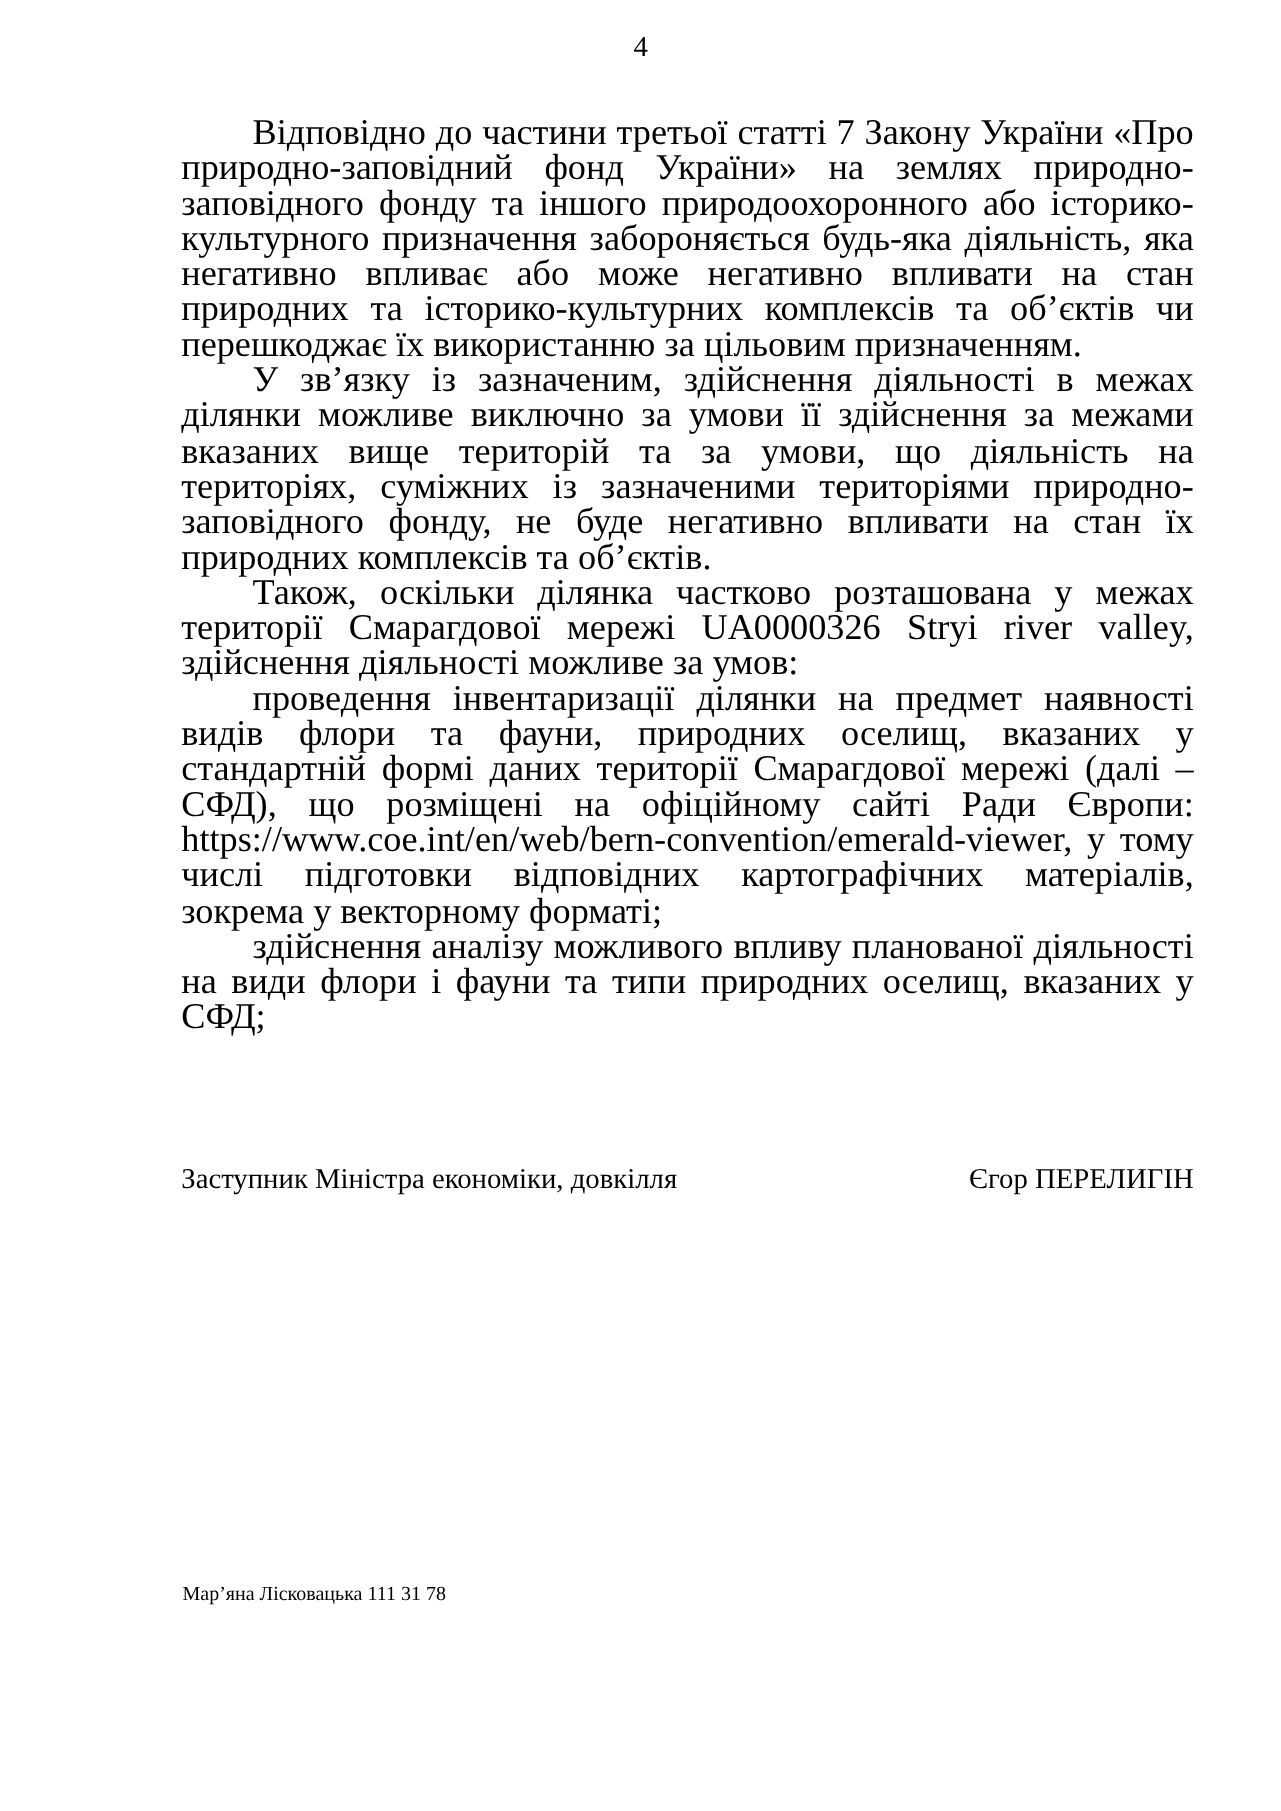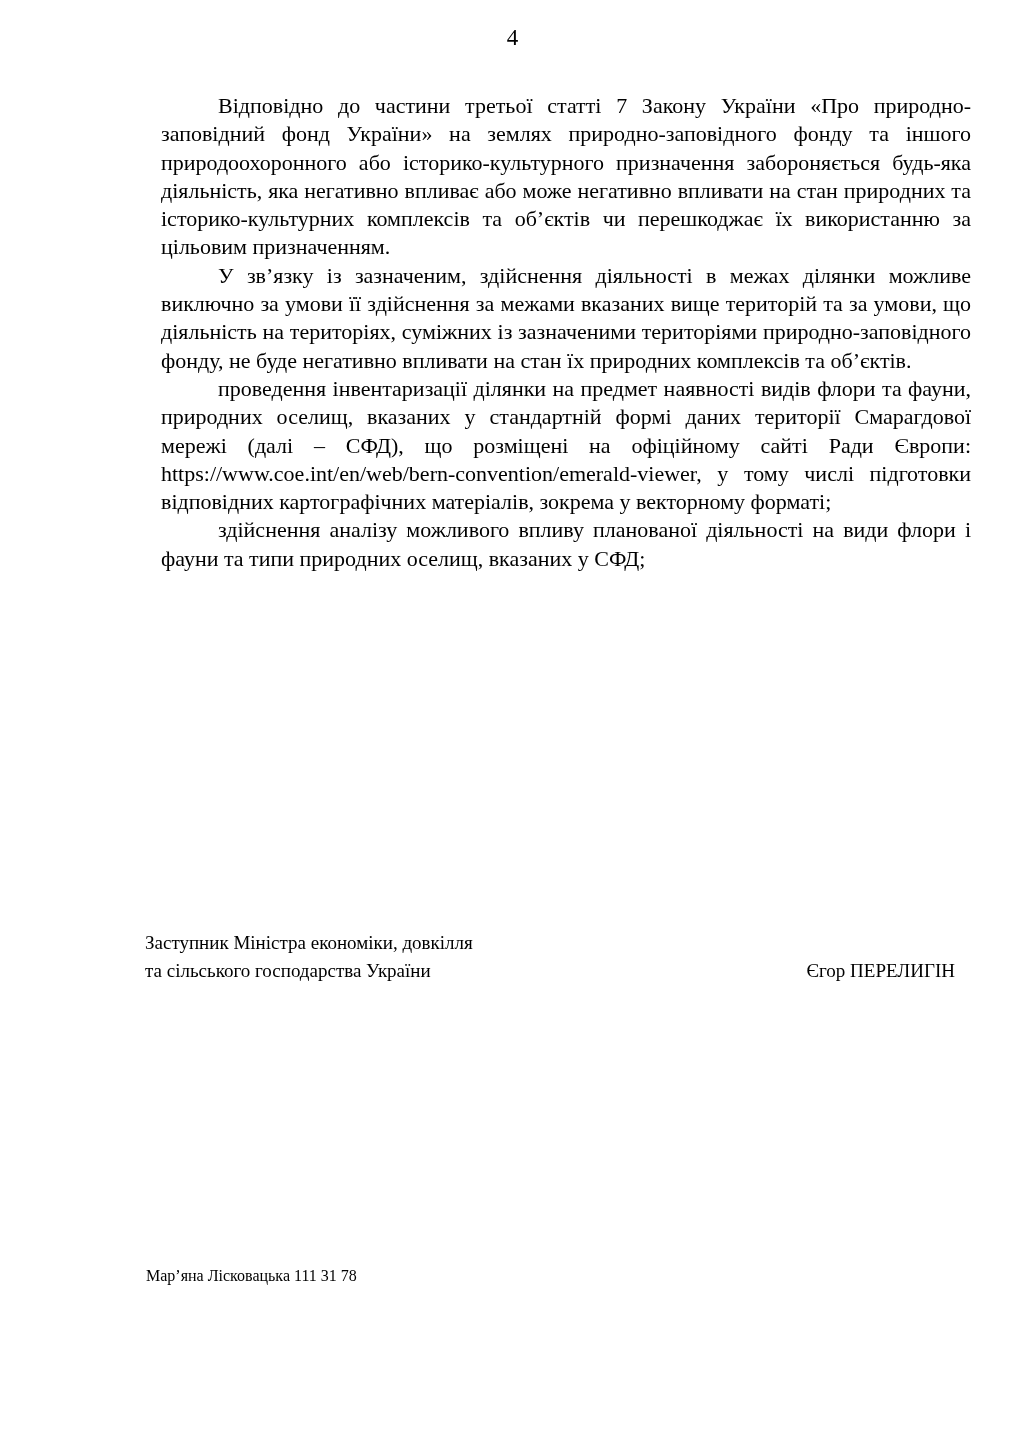"Відповідно до частини третьої статті" .body-text { font-size: 22px -> 29px; margin-left: 16px -> none }
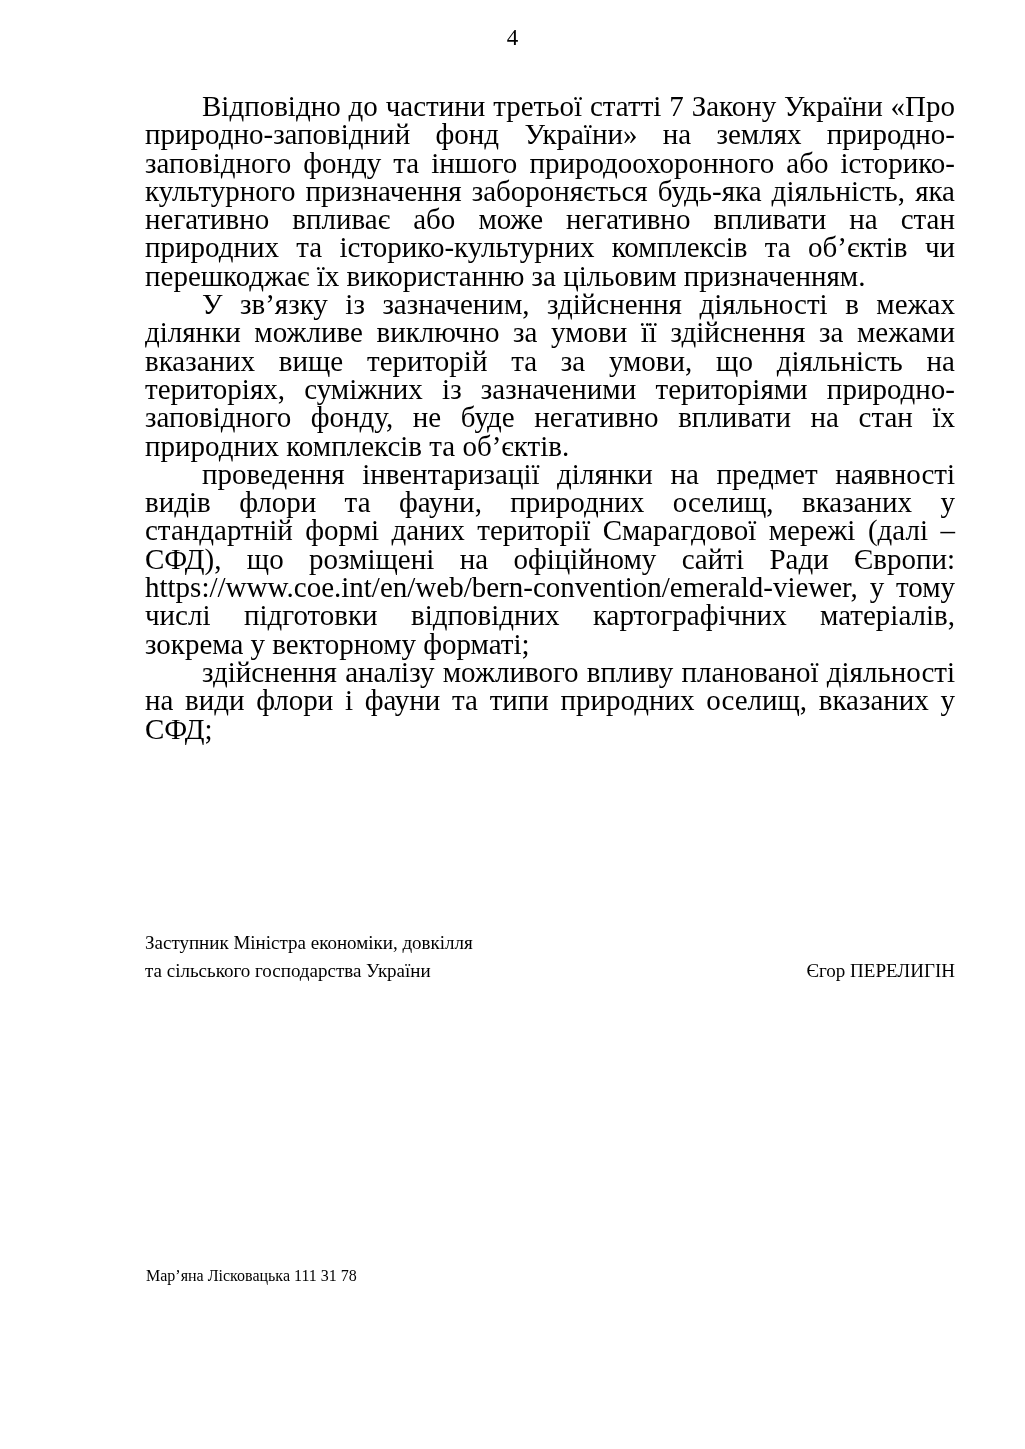"Також, оскільки ділянка частково" p { html: none -> <p>Також, оскільки ділянка частково розташована у межах території Смарагдової мережі UA0000326 Stryi river valley, здійснення діяльності можливе за умов:</p> }
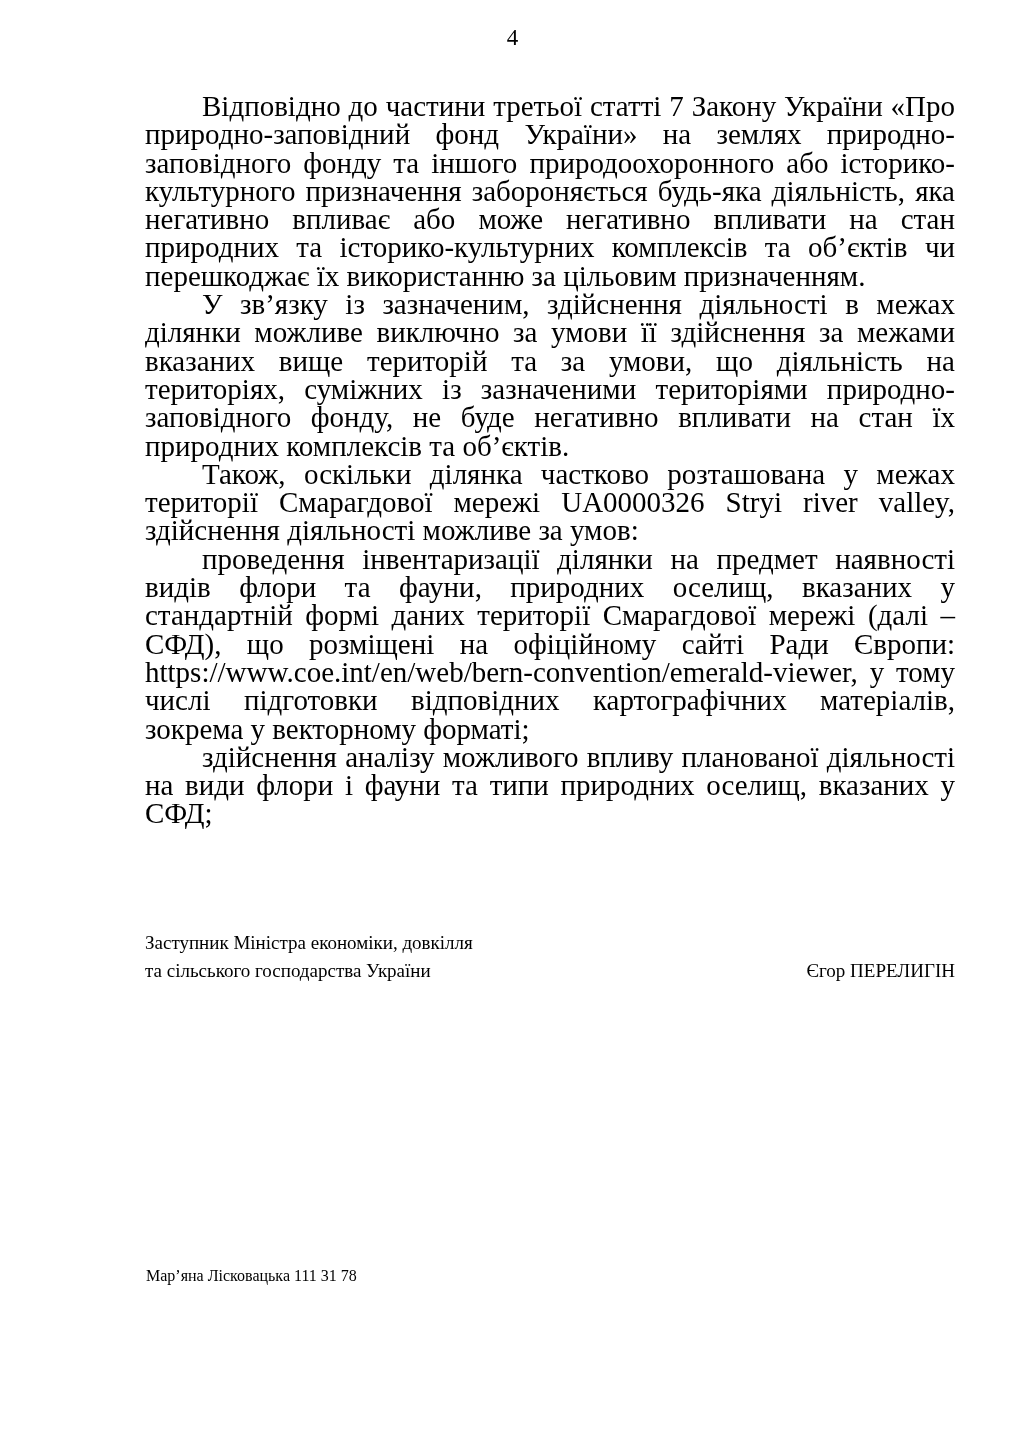"Заступник Міністра економіки, довкілля" .signature-block { font-size: 19px -> 23px }
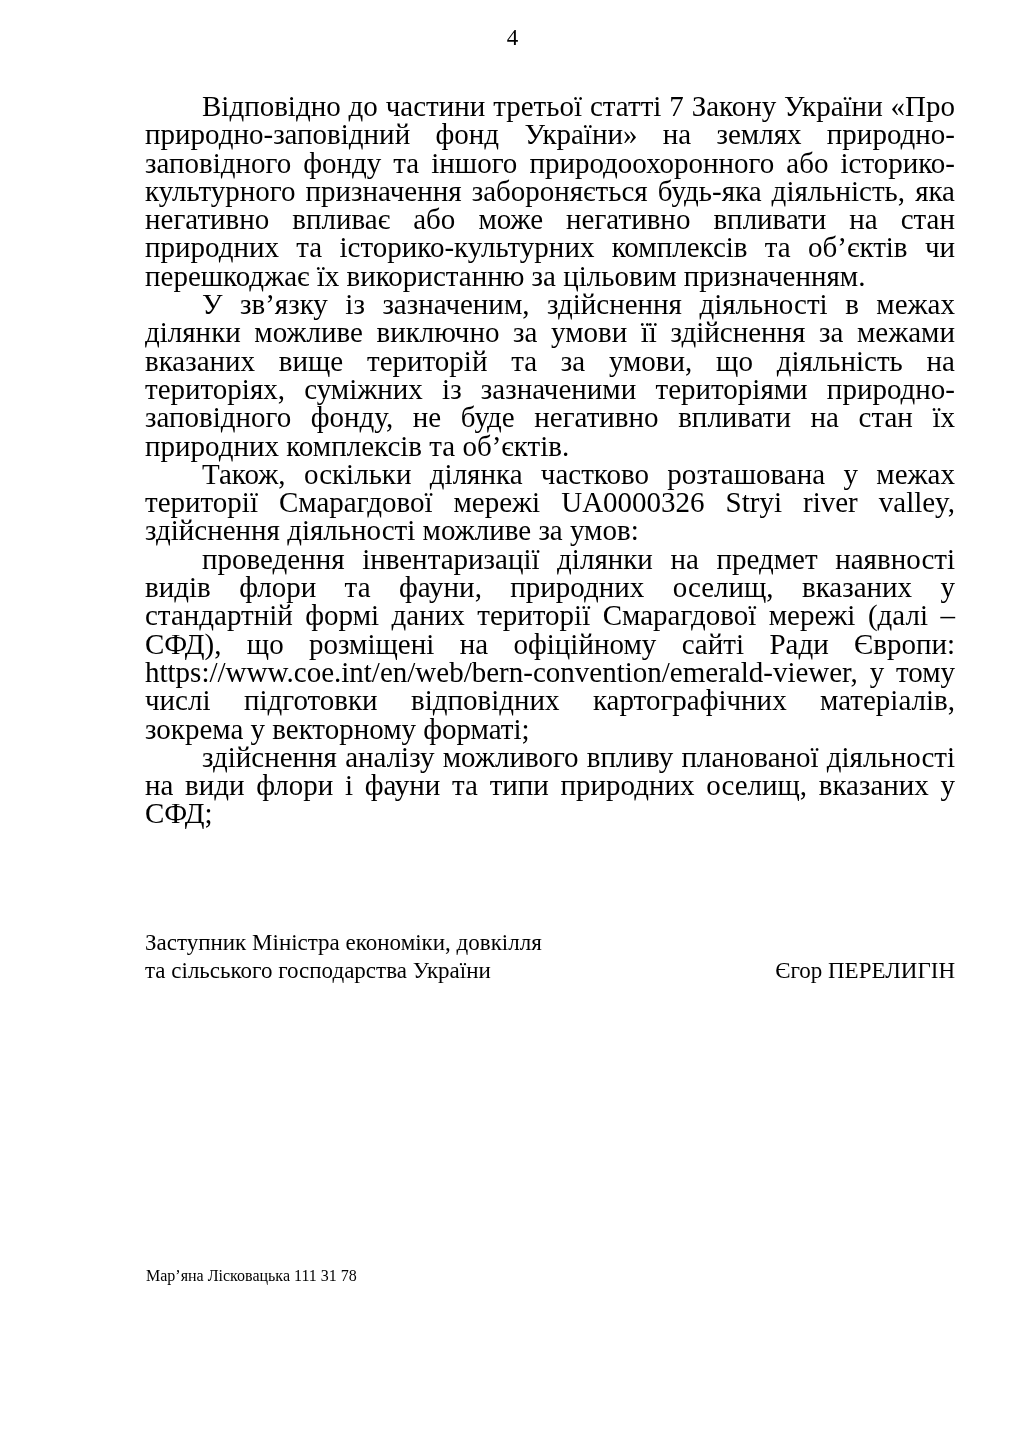"та сільського господарства України" div { html: <div>та сільського господарства України</div> -> none }
